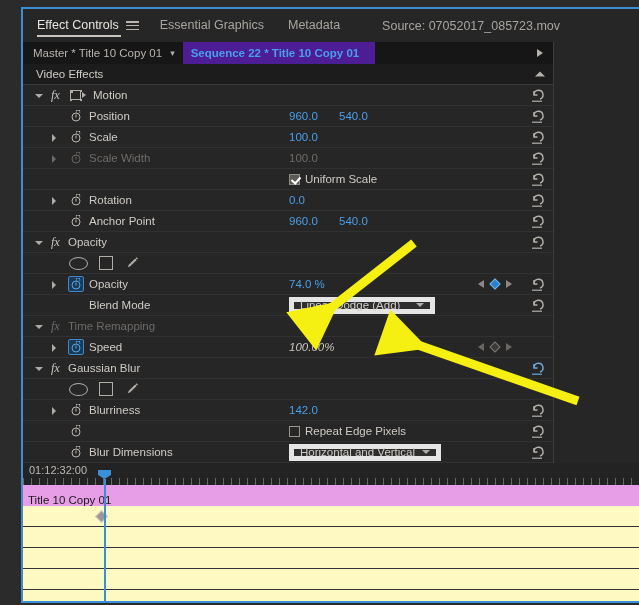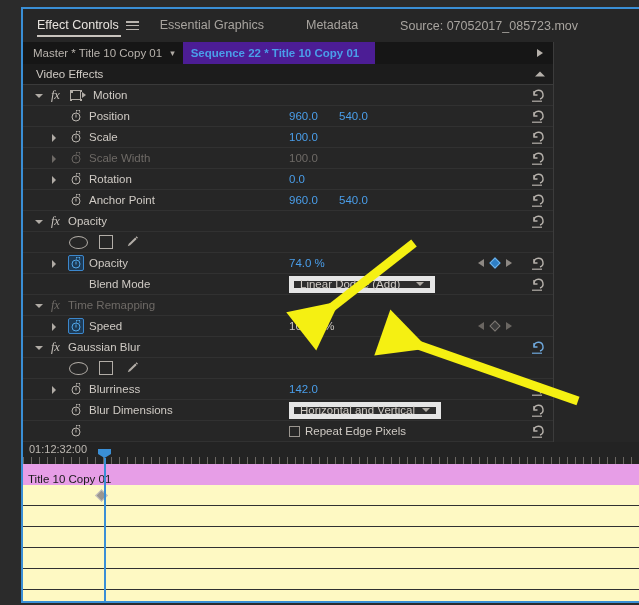"Metadata" div.tab { margin-left: 42px -> 24px }
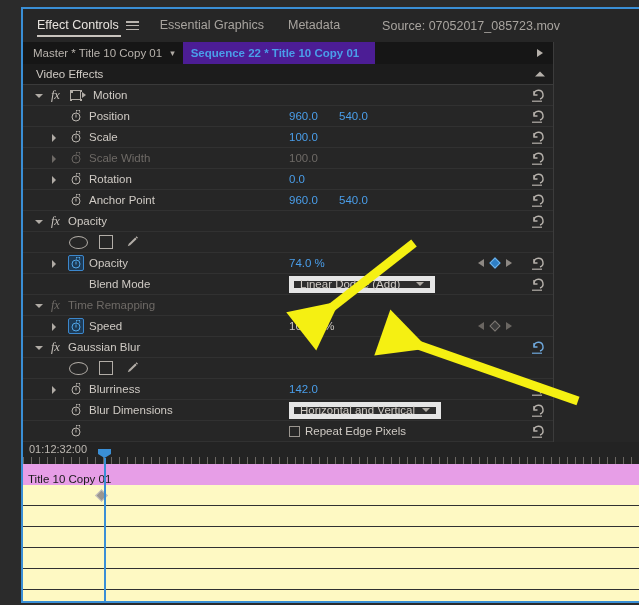"Uniform Scale" div.row { html: none -> <div> <span> <span></span> <span>Uniform Scale</span> </span> <span> <svg> <path></path> <path></path> <line></line> </svg> </span> </div> }
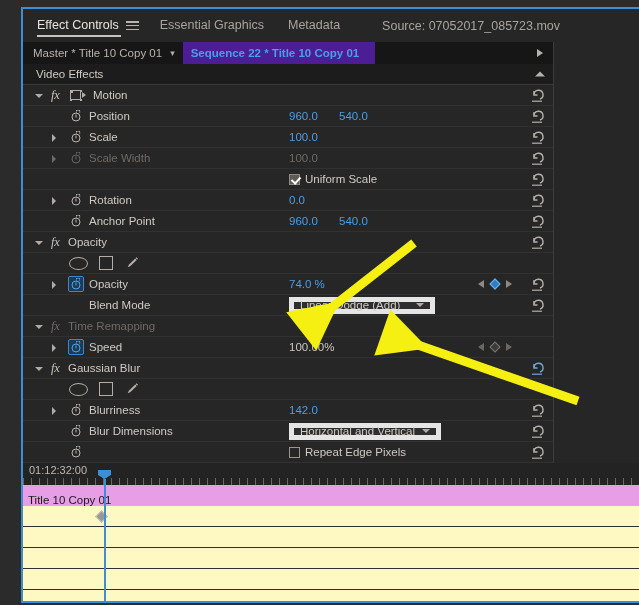"100.00%" .val.plain { font-style: none -> italic }
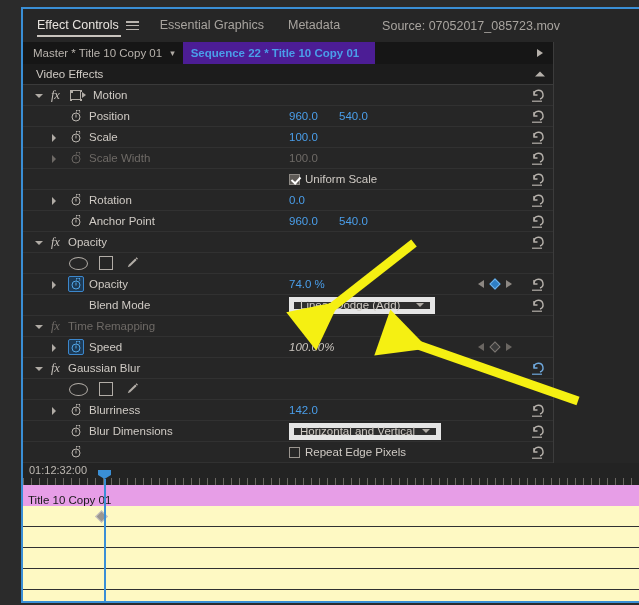"Blur Dimensions" div.row { order: before "Repeat Edge Pixels" -> after "Repeat Edge Pixels" }
